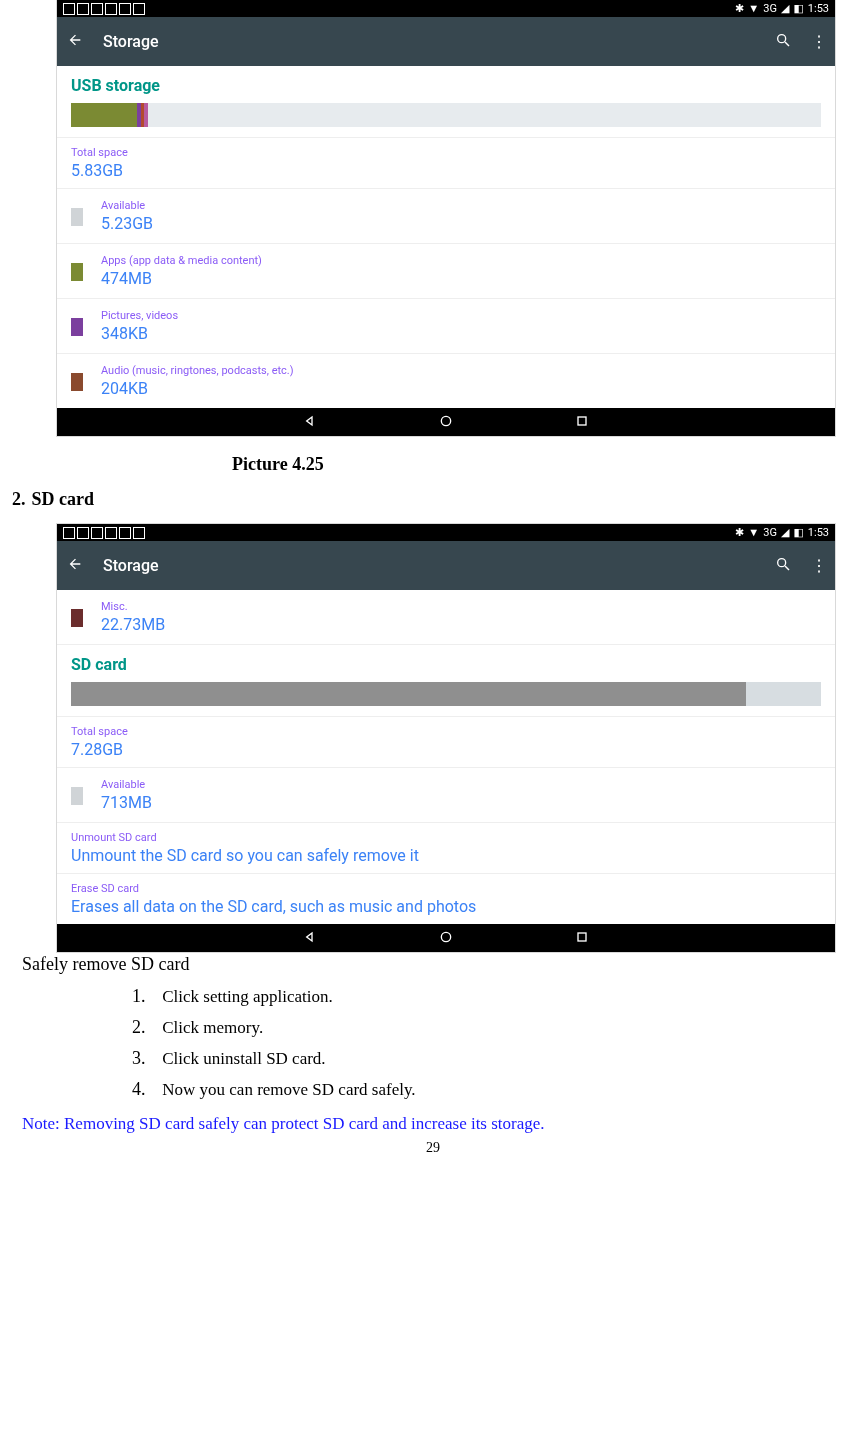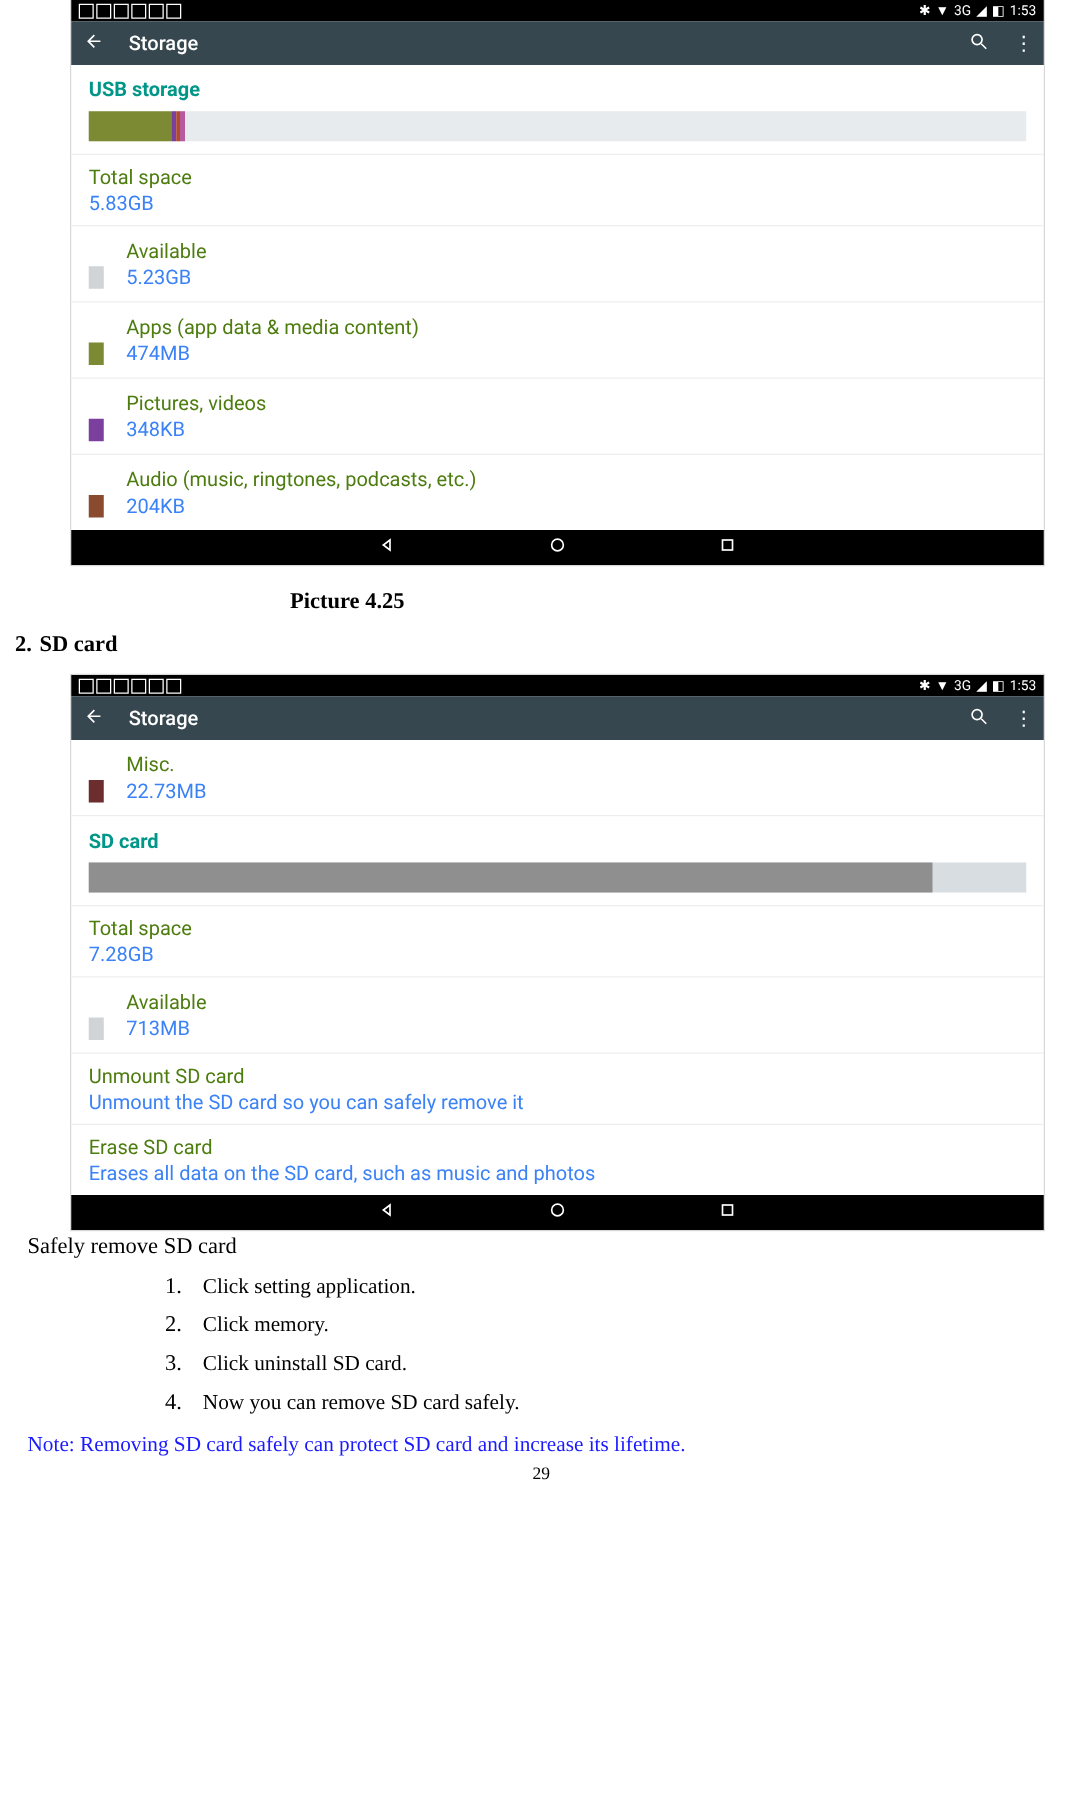"Storage" .appbar { height: 35px -> 49px }
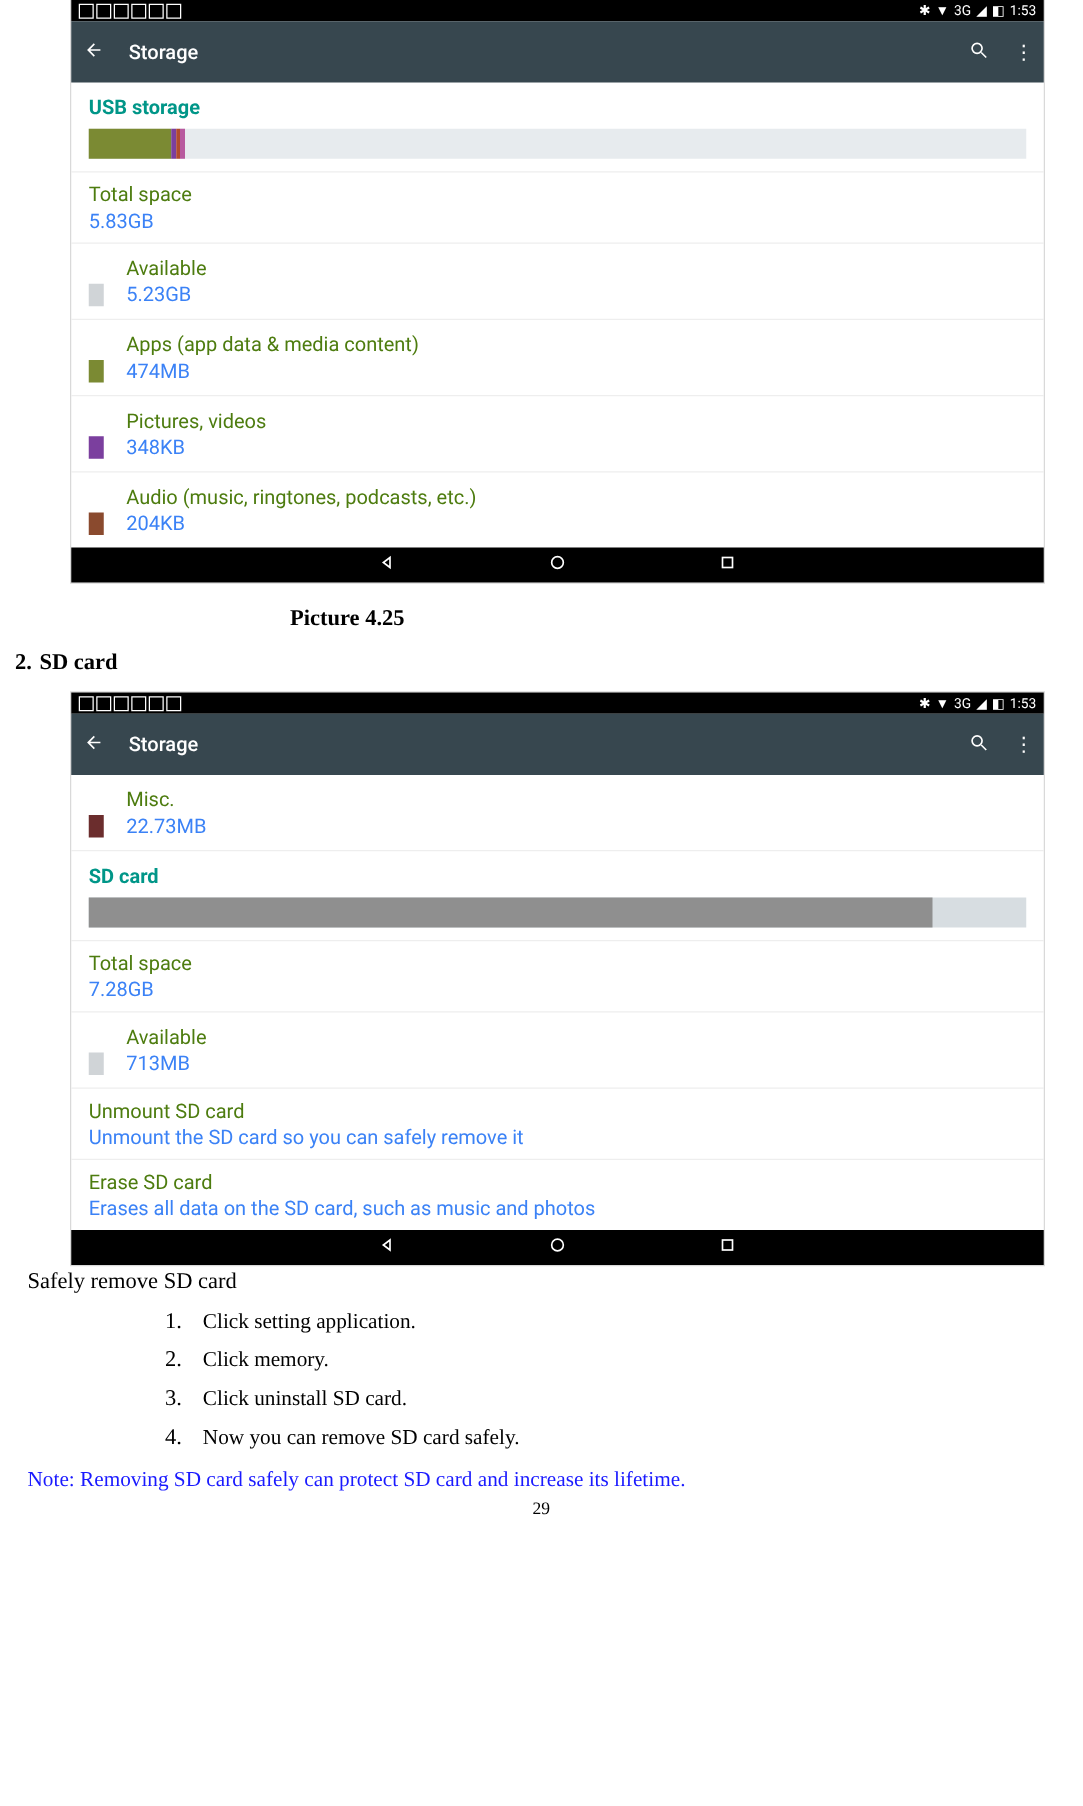"Total space" .row-title { color: #4d7c0f -> #8b5cf6; font-size: 16px -> 11px }
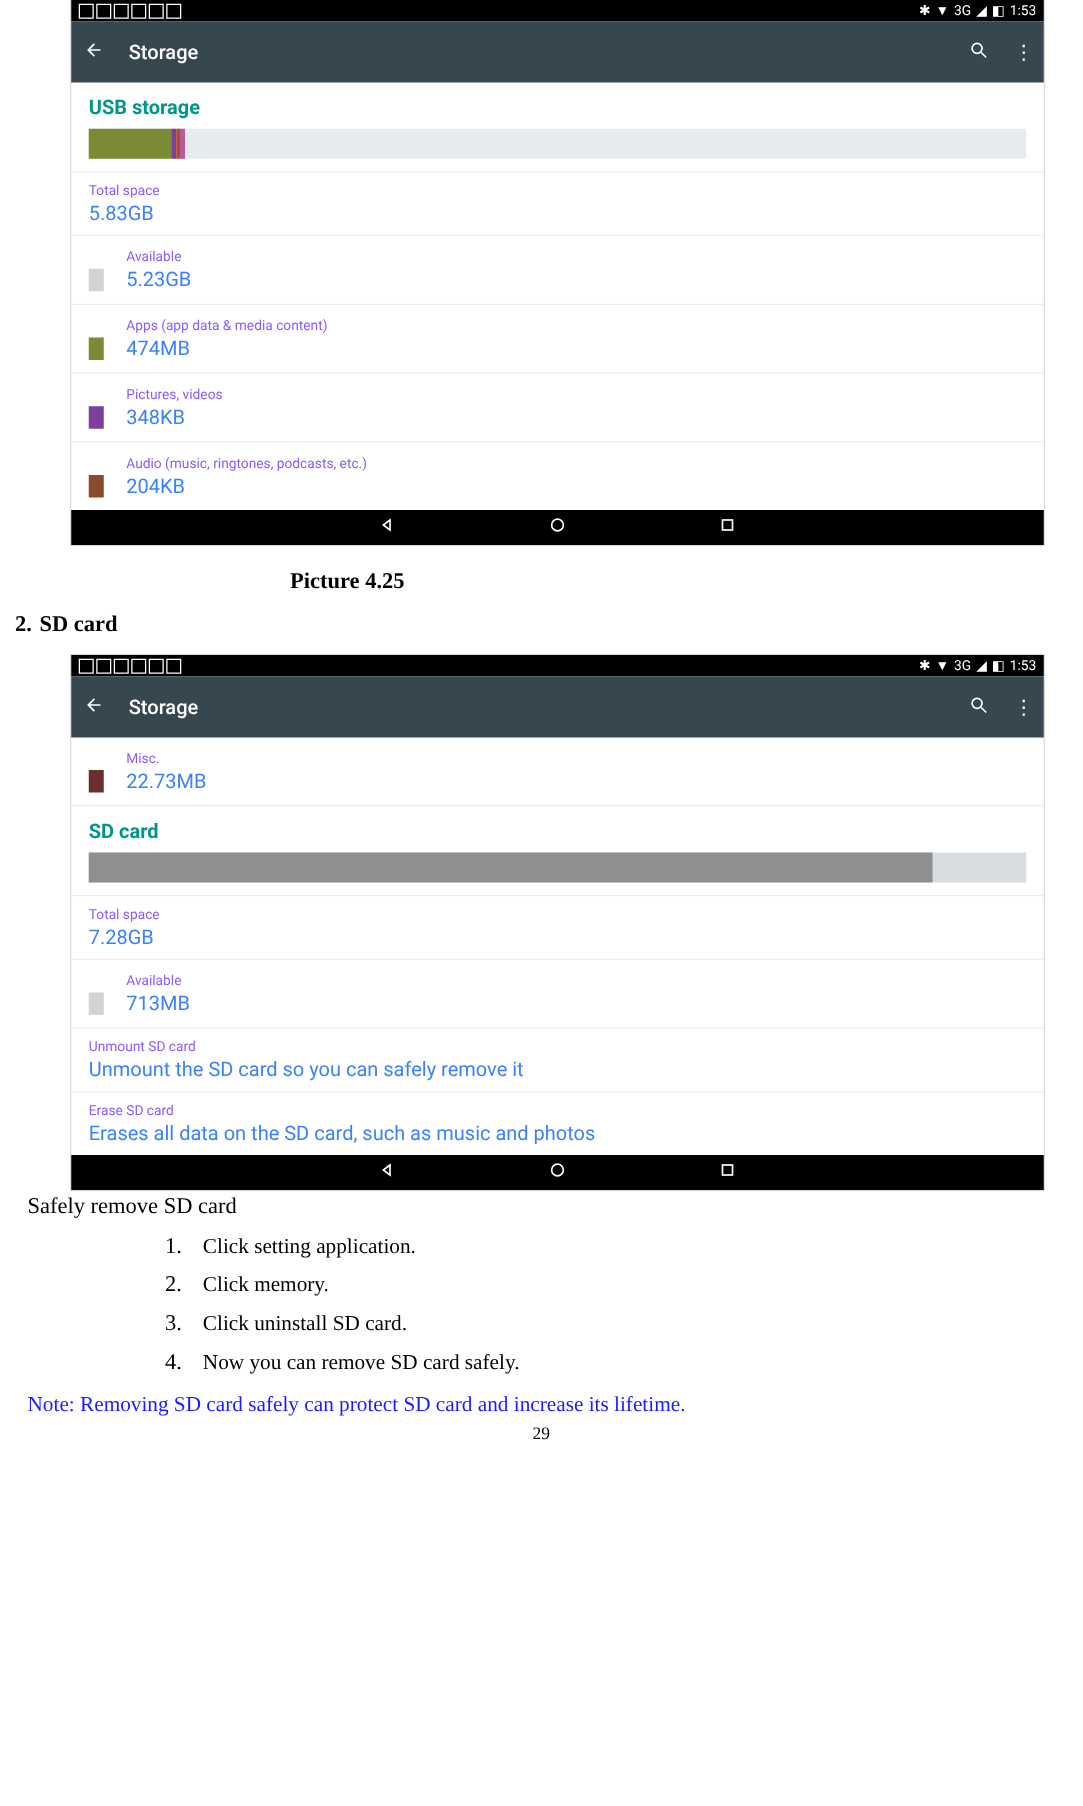"Available" .irow { align-items: flex-end -> center }
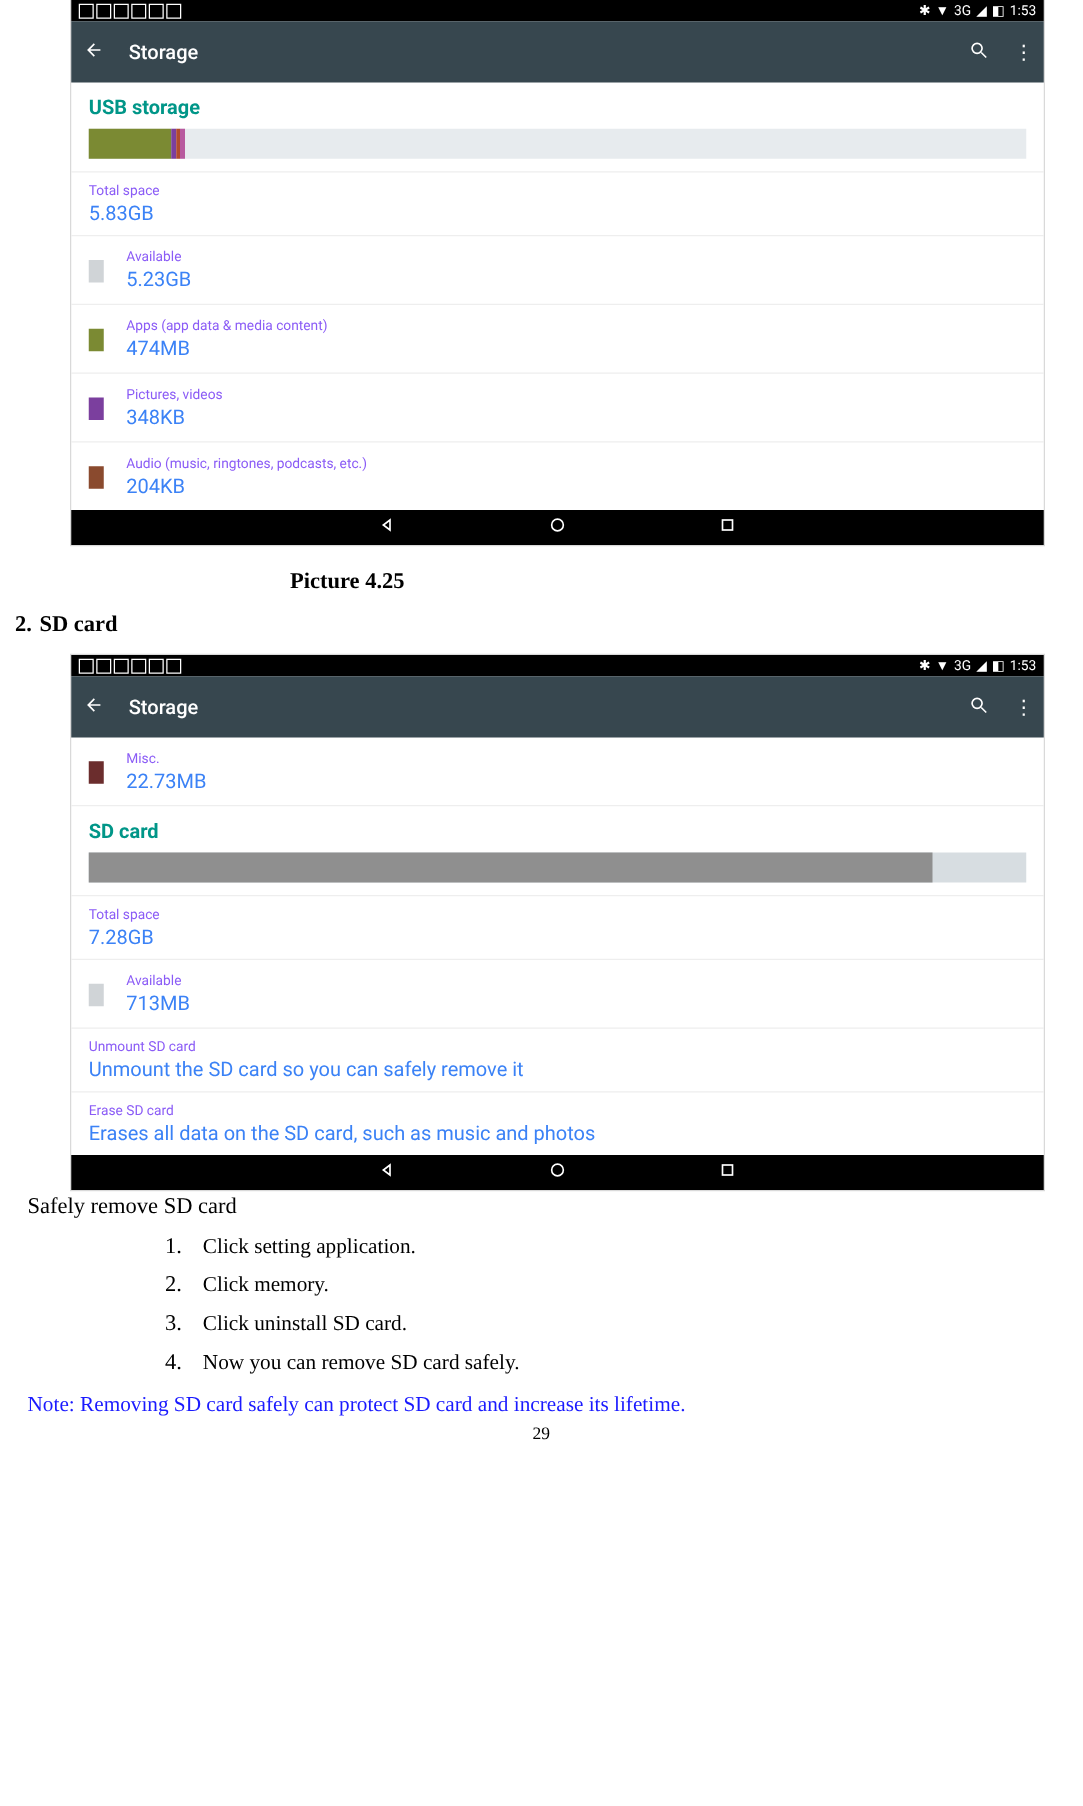"Note: Removing SD card safely" p.note { text: lifetime -> storage }
